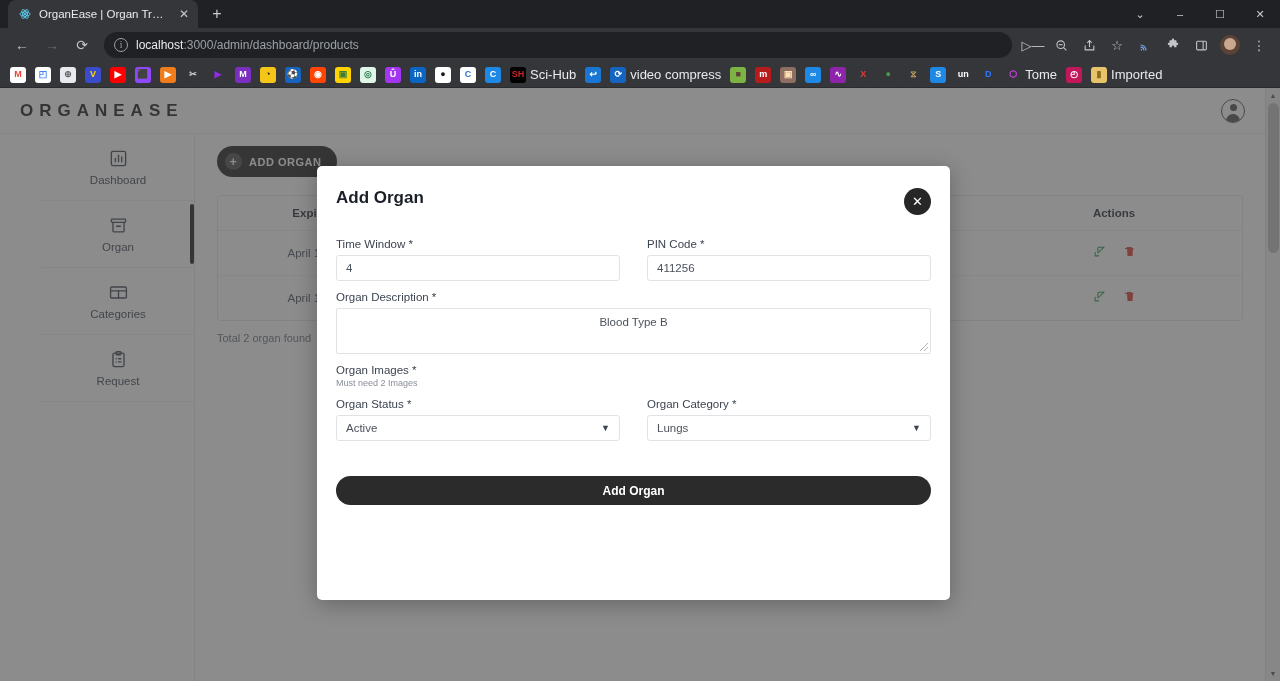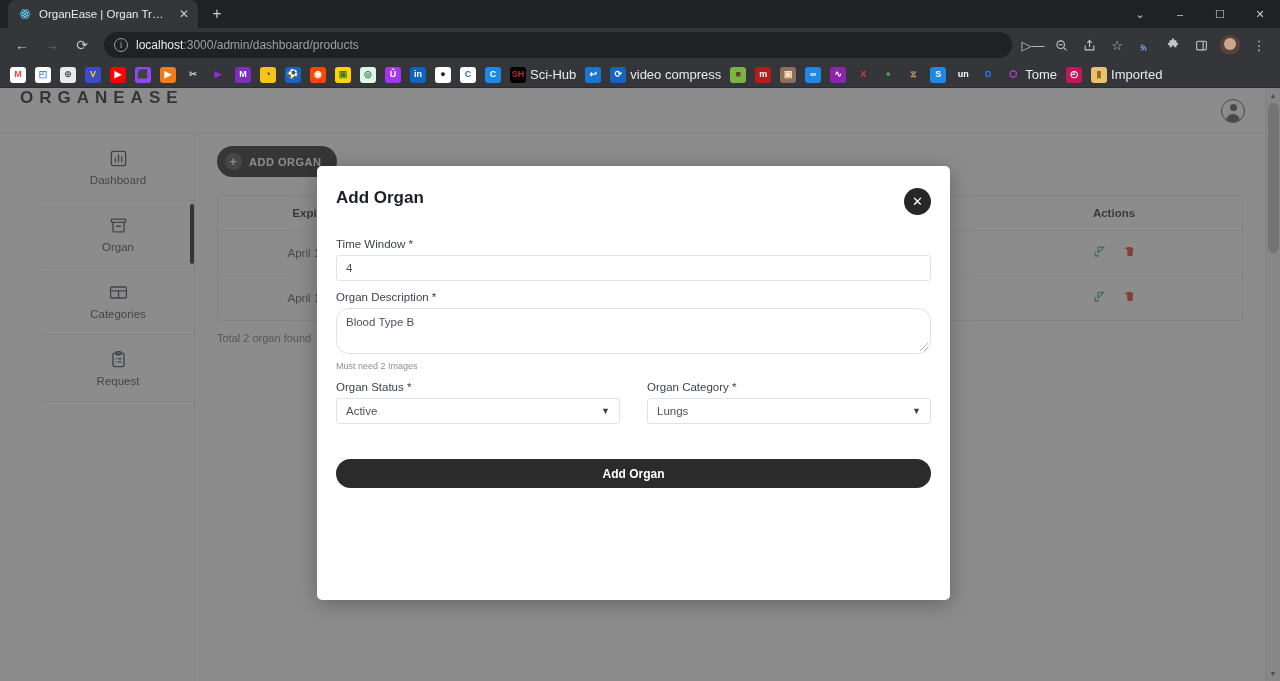"ORGANEASE" .app-header { align-items: none -> center }
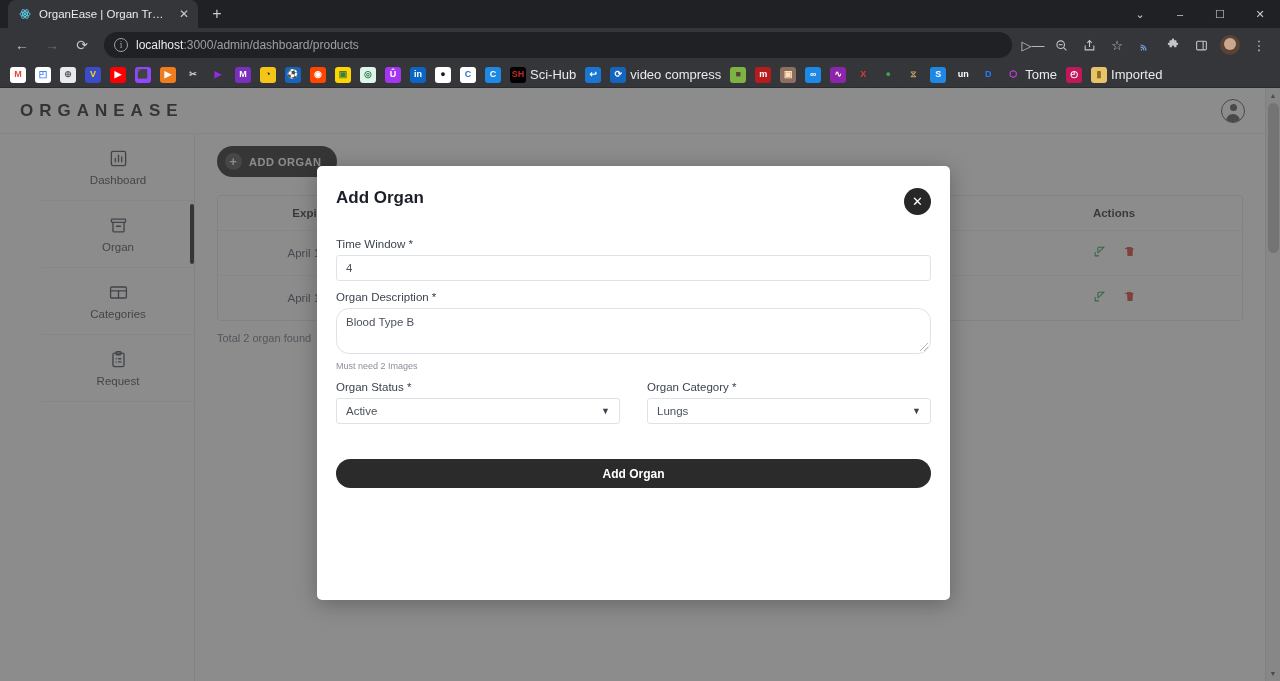"PIN Code *" div.f-col { html: none -> <div> <span>PIN Code *</span> <div>411256</div> </div> }
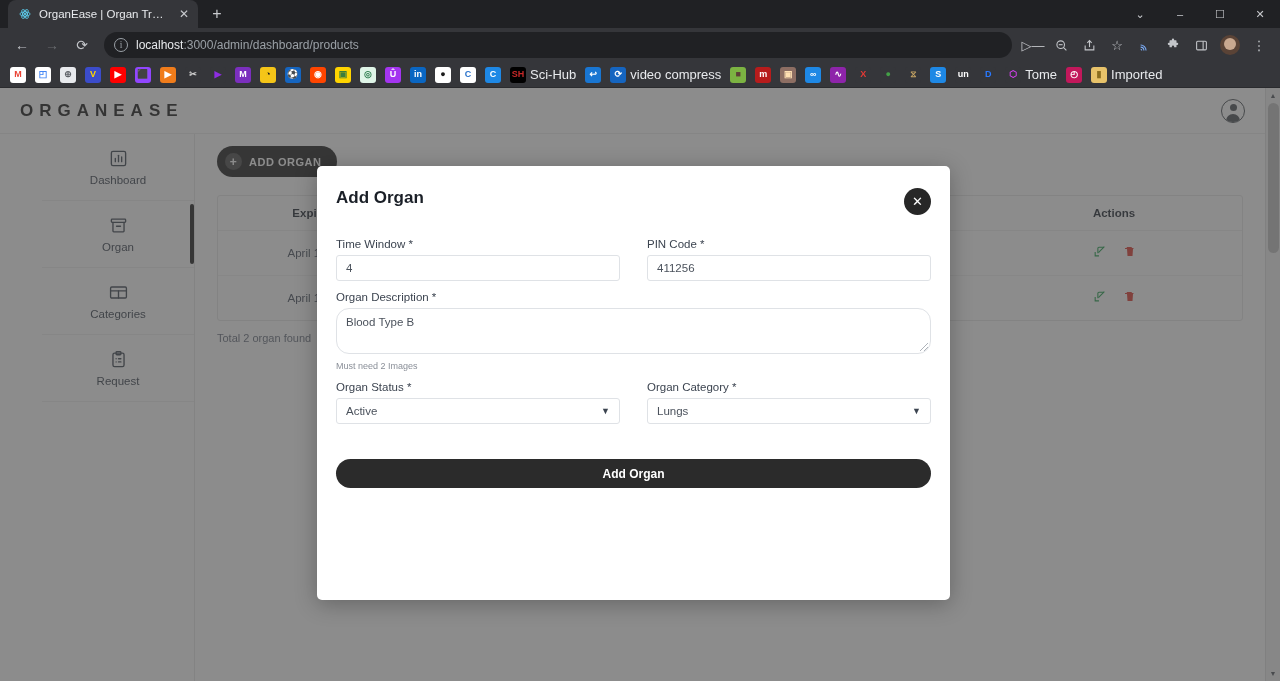"Blood Type B" .f-textarea { border-radius: 13px -> 2px; text-align: none -> center }
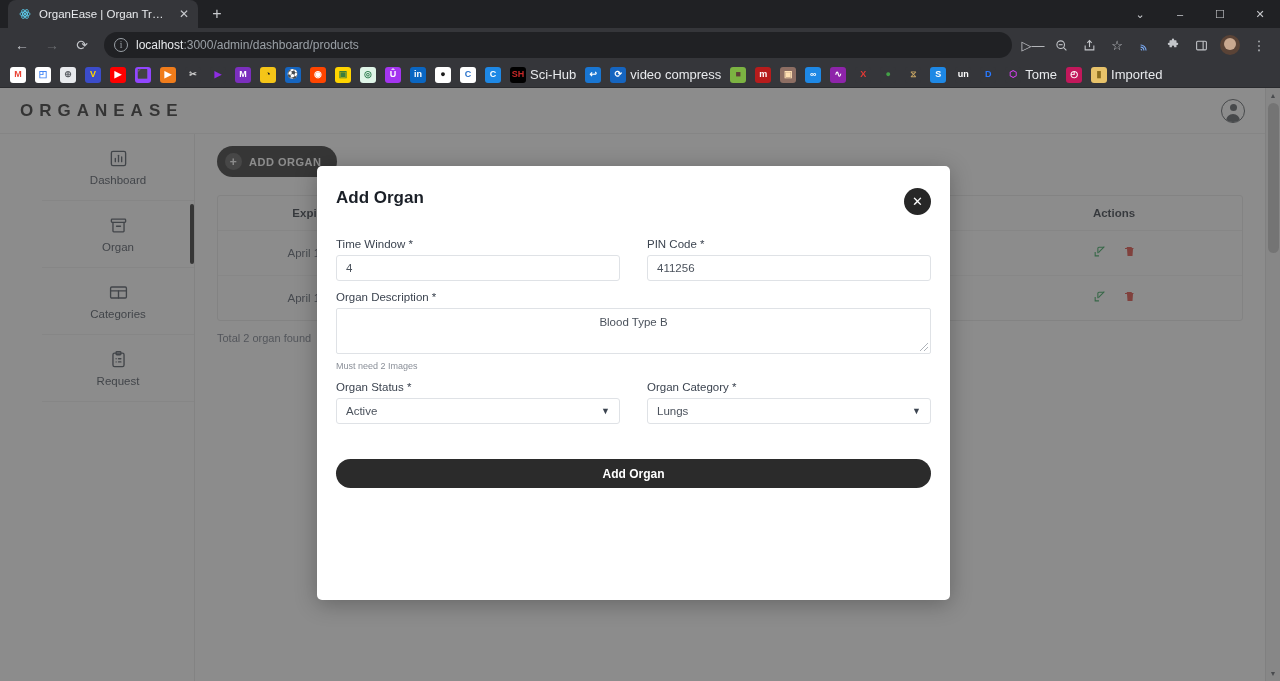"Organ Images *" span.f-label { html: none -> <span>Organ Images *</span> }
